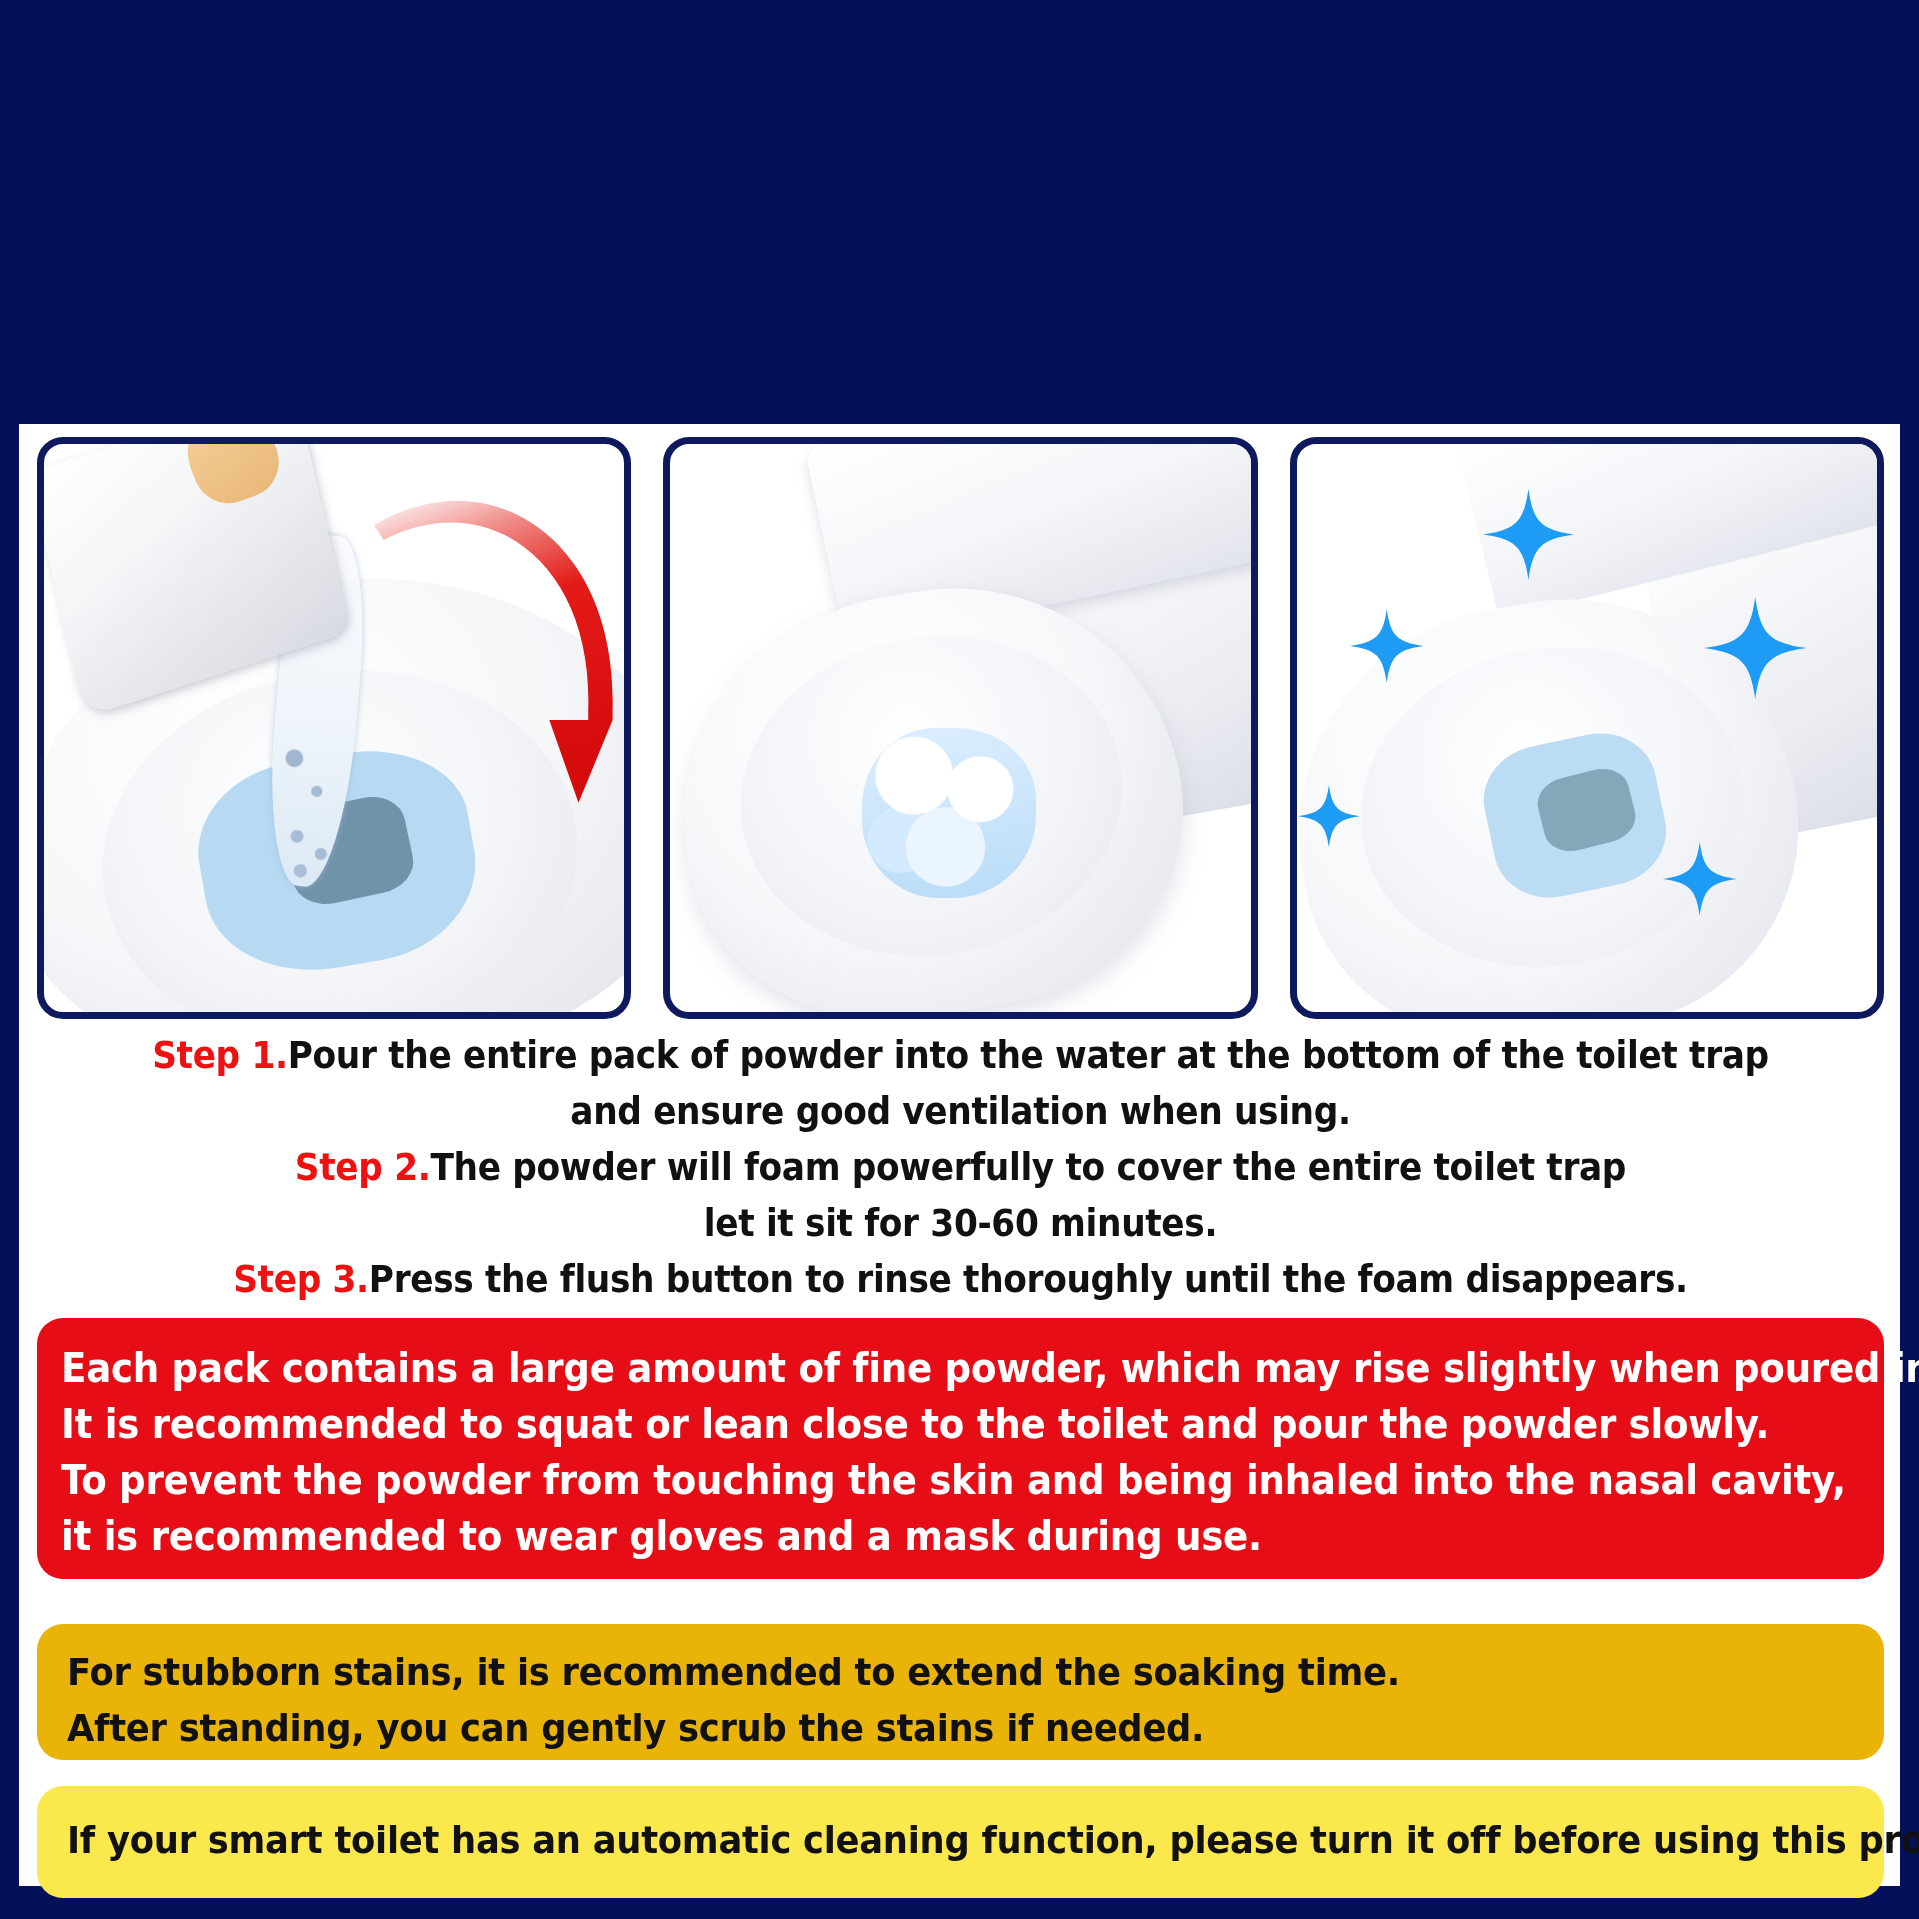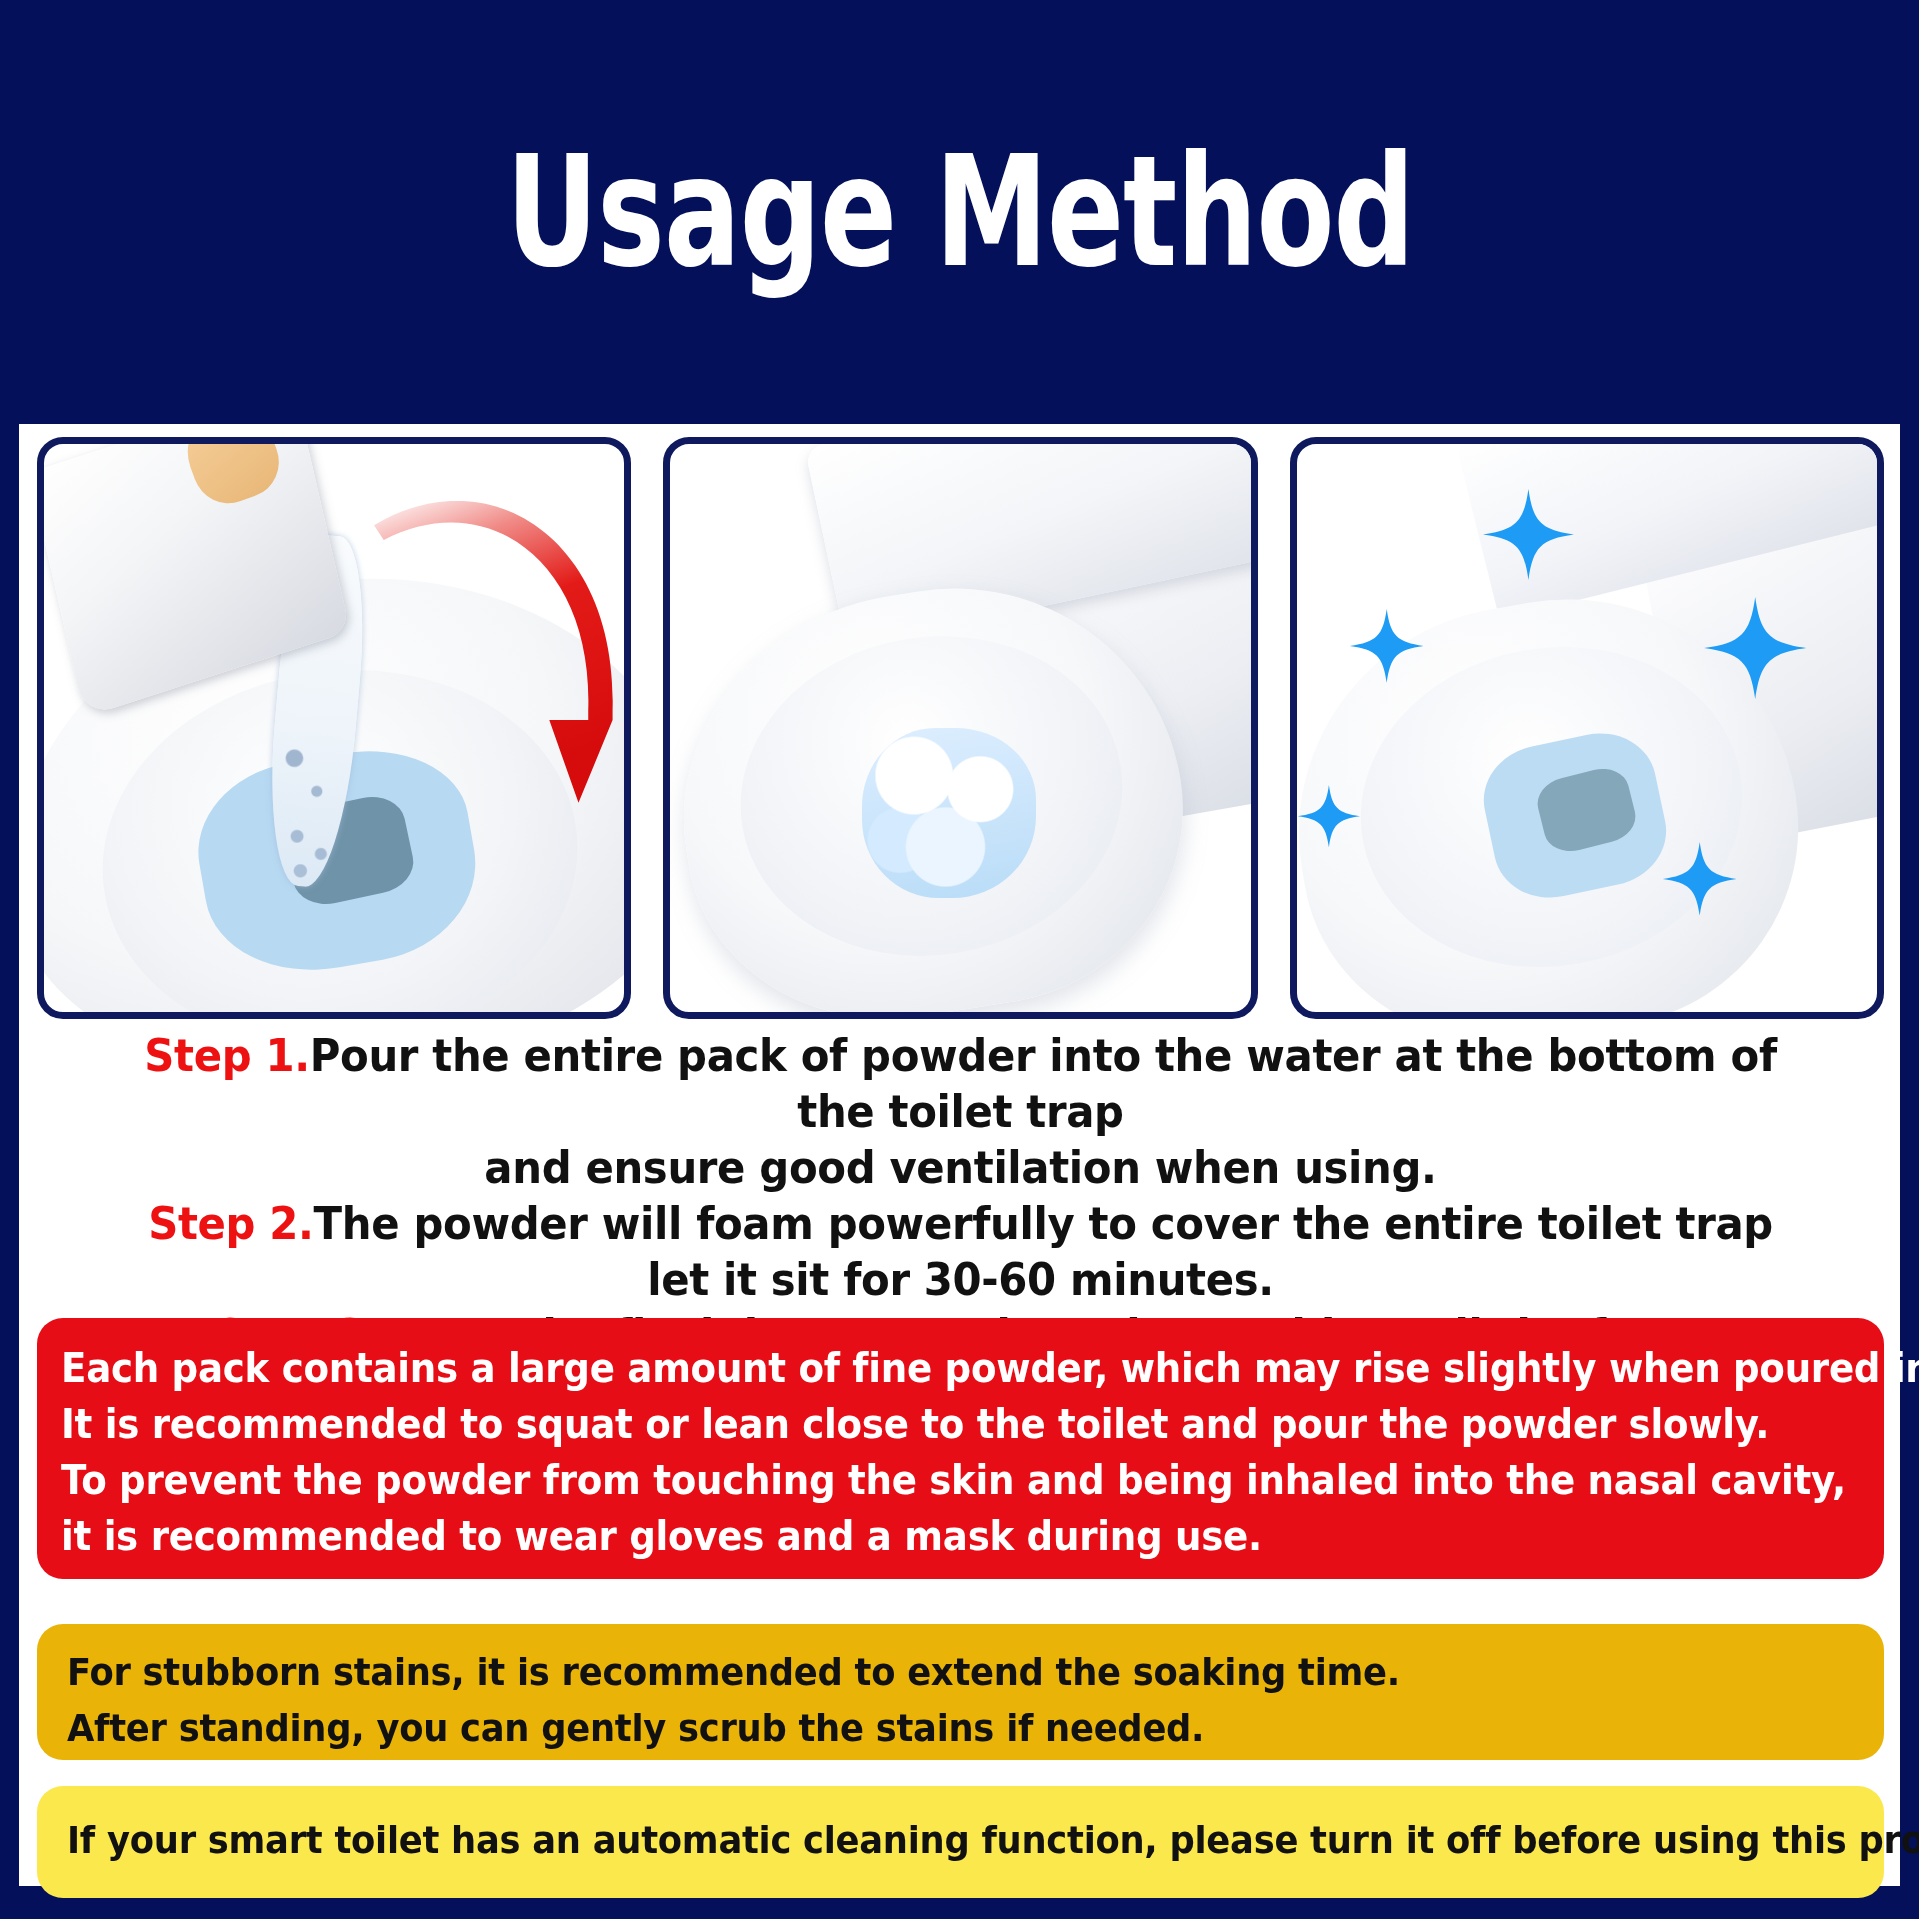"Usage Method" div.header { html: <div> <div>Usage Method</div> </div> -> none }
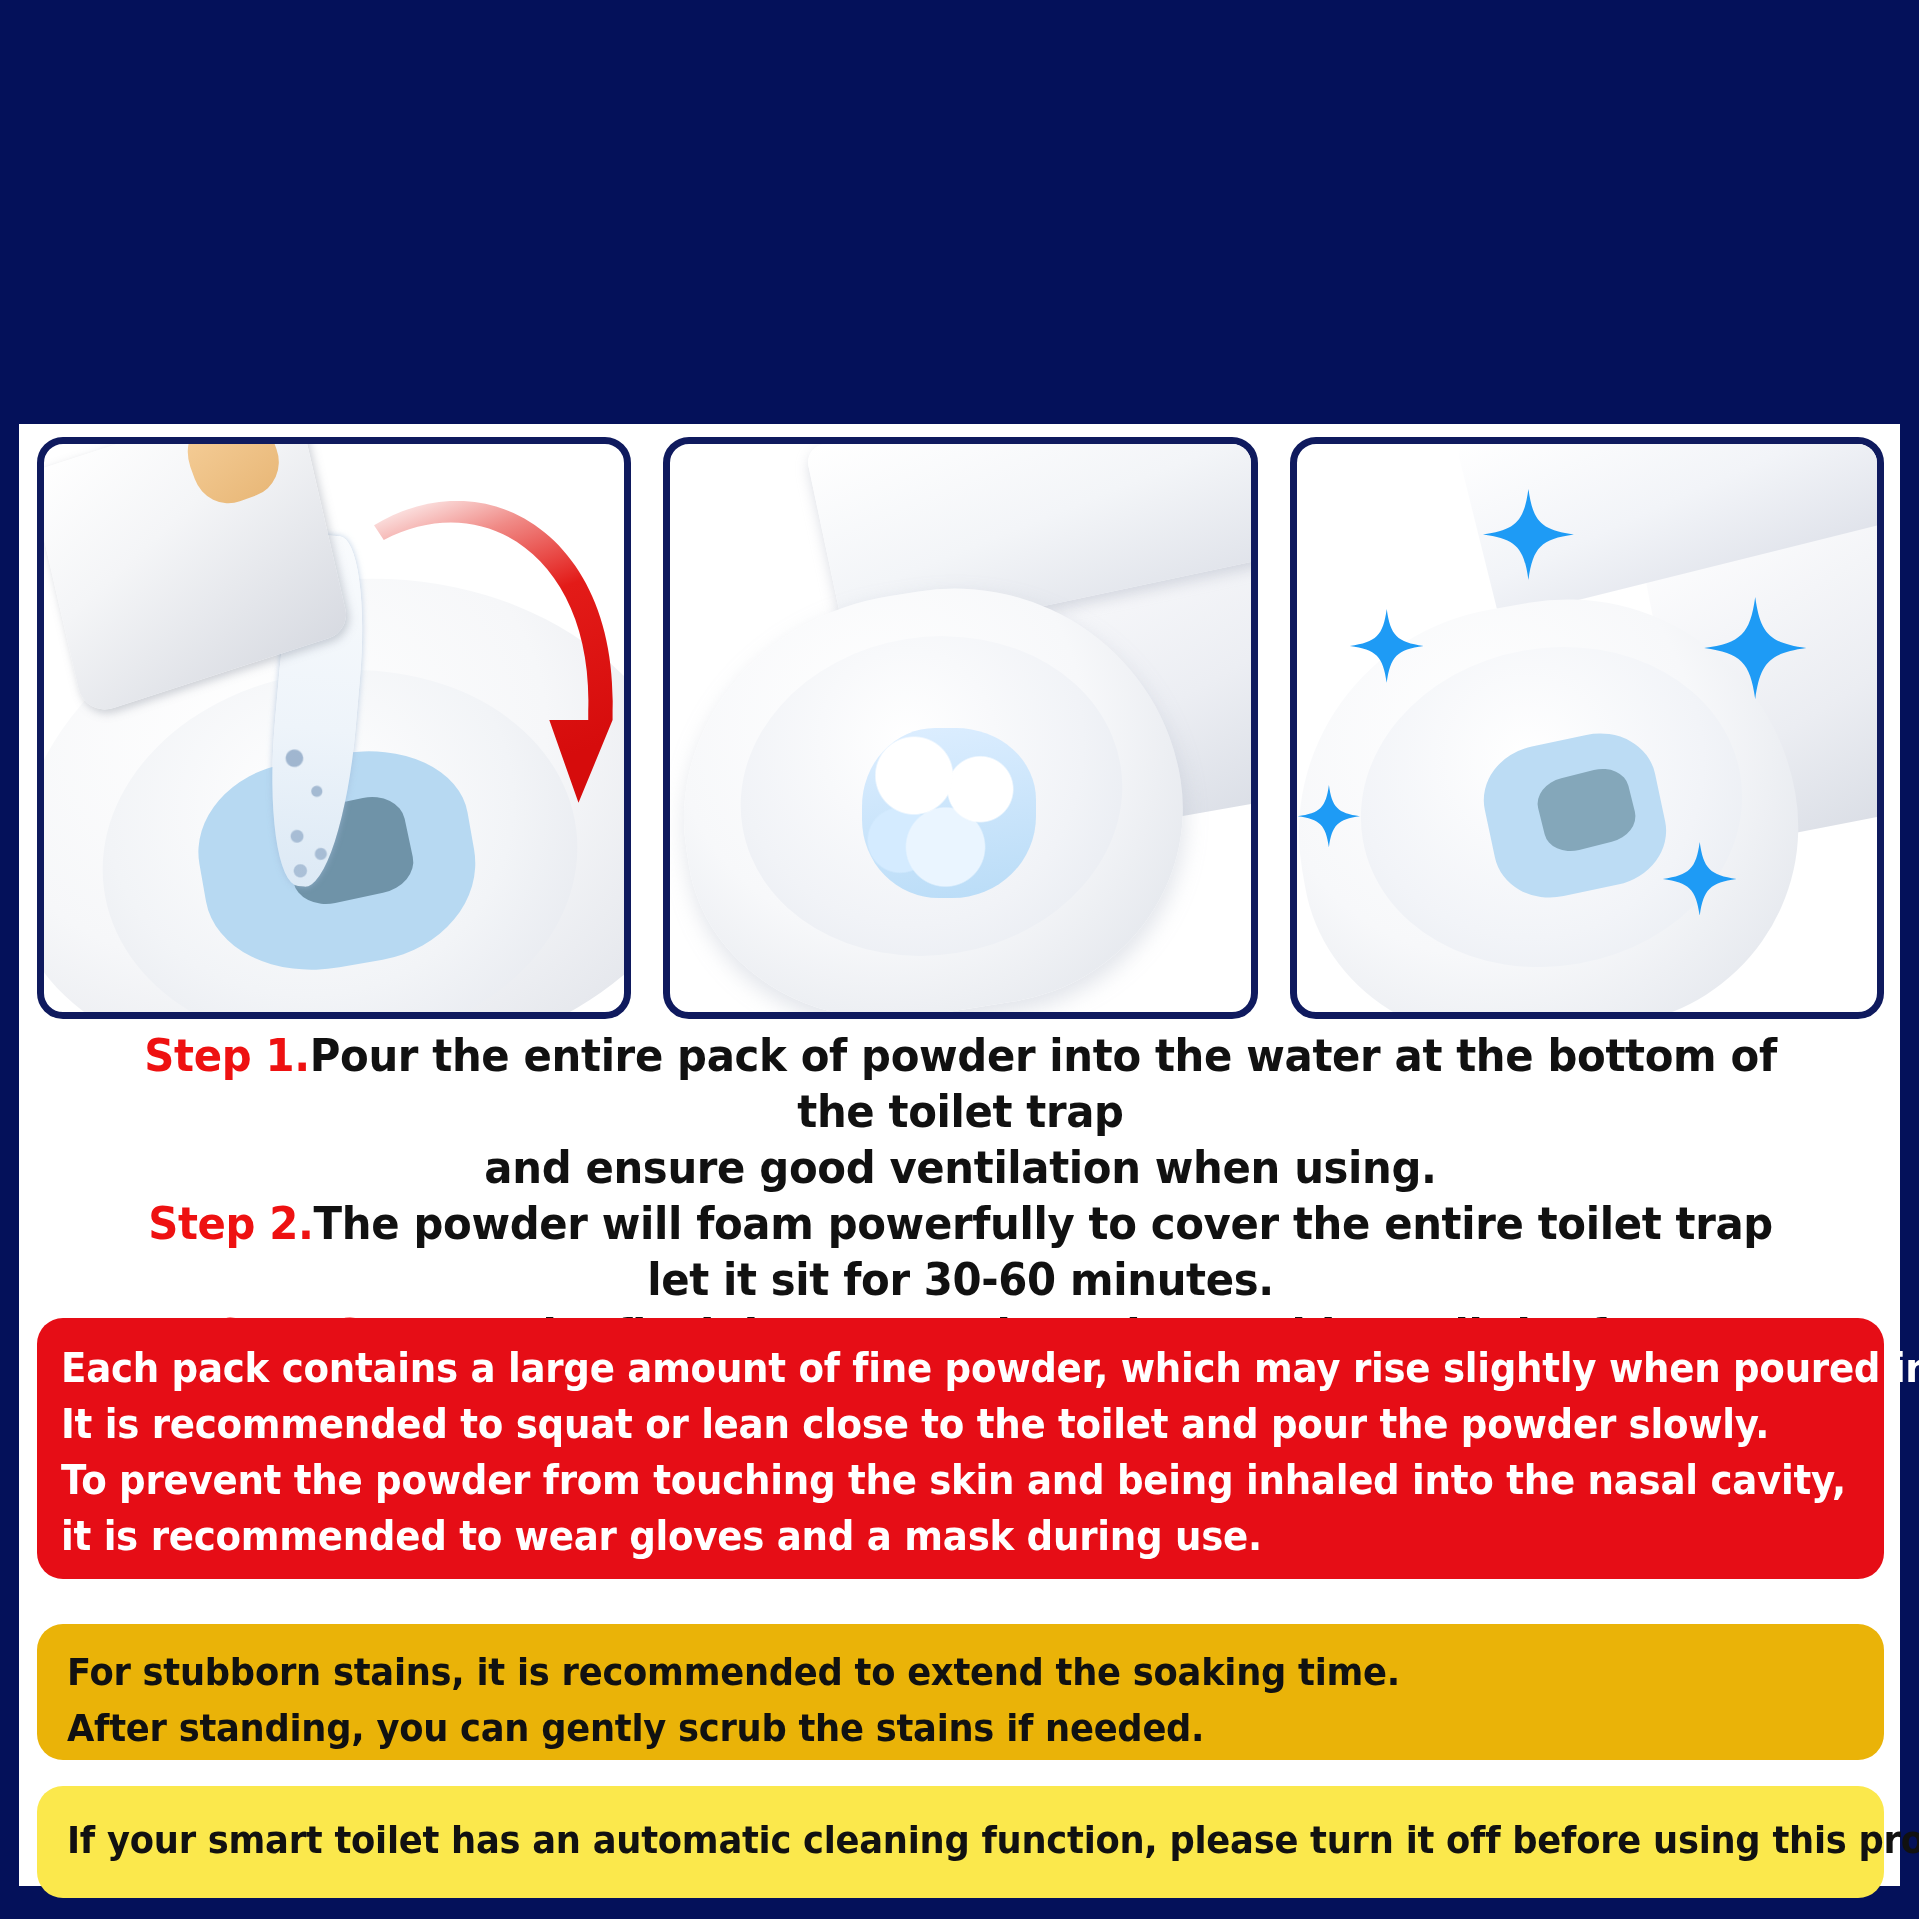"Step 1.Pour the entire pack" .steps { font-size: 45px -> 37px }
